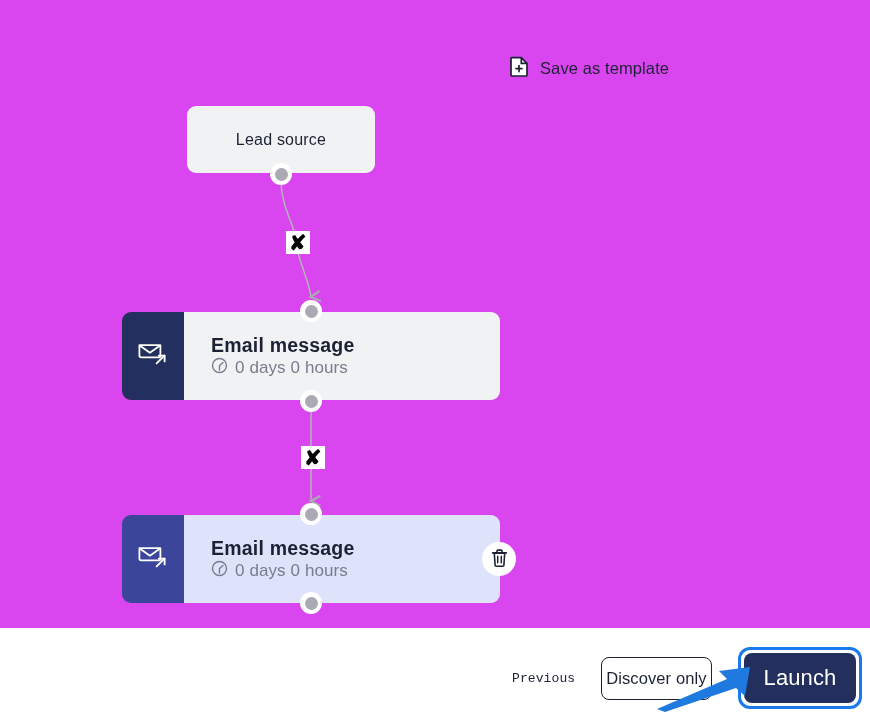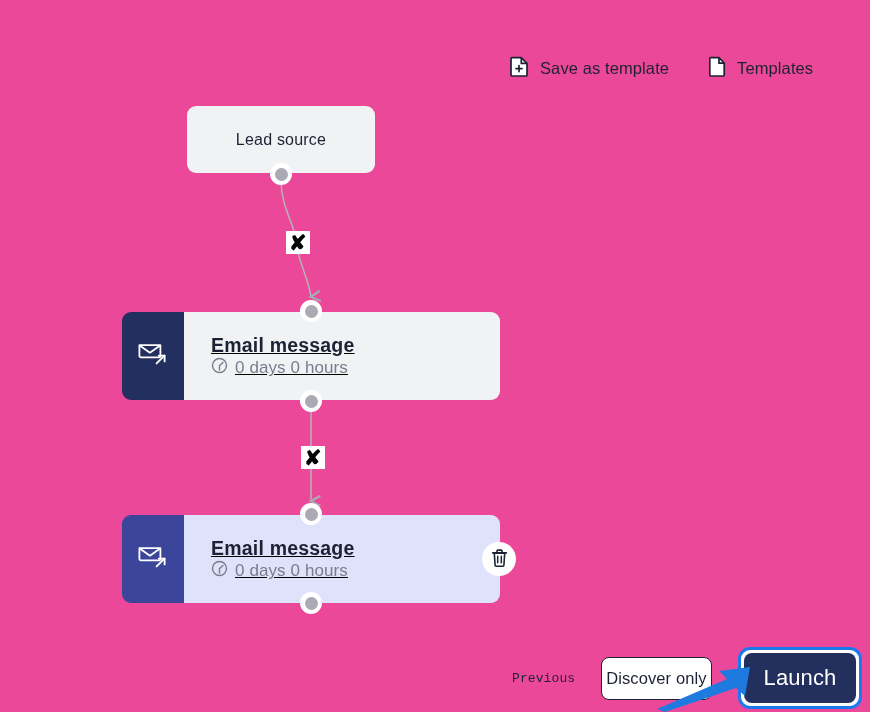"Save as template" #canvas { background: #ec4899 -> #d946ef; height: 712px -> 628px }
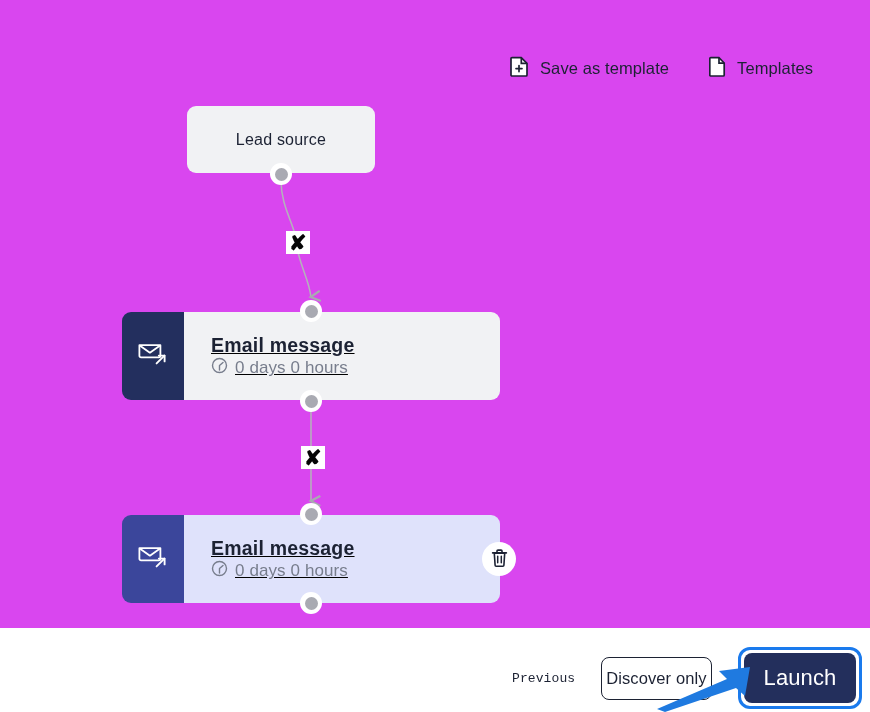"Templates" button.tool-btn { html: <button> <span> <svg> <path></path> <path></path> </svg> </span> <span>Templates</span> </button> -> none }
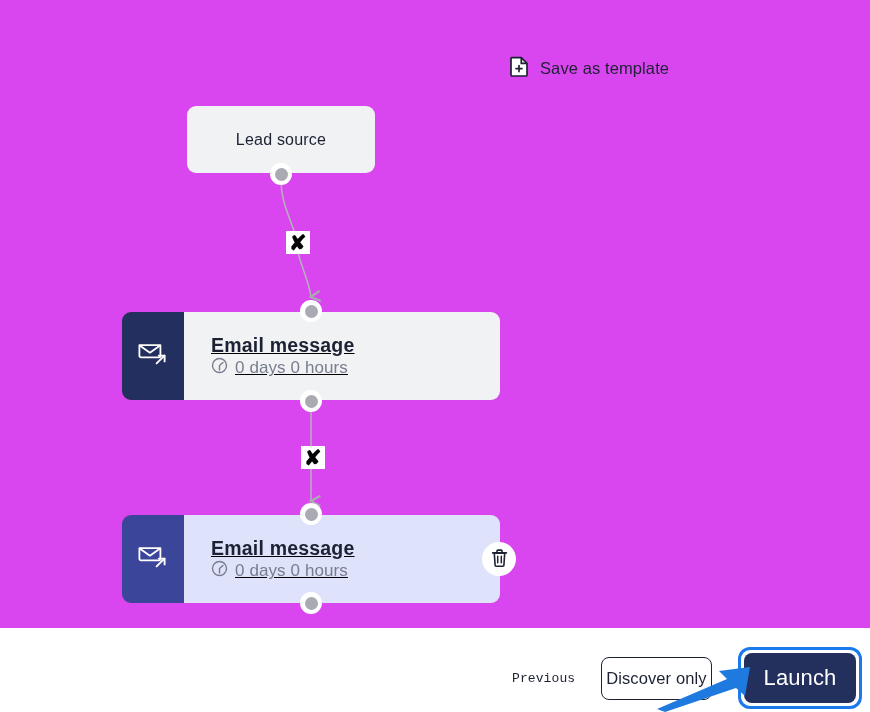"Email message" .node-email { text-decoration: underline -> none }
